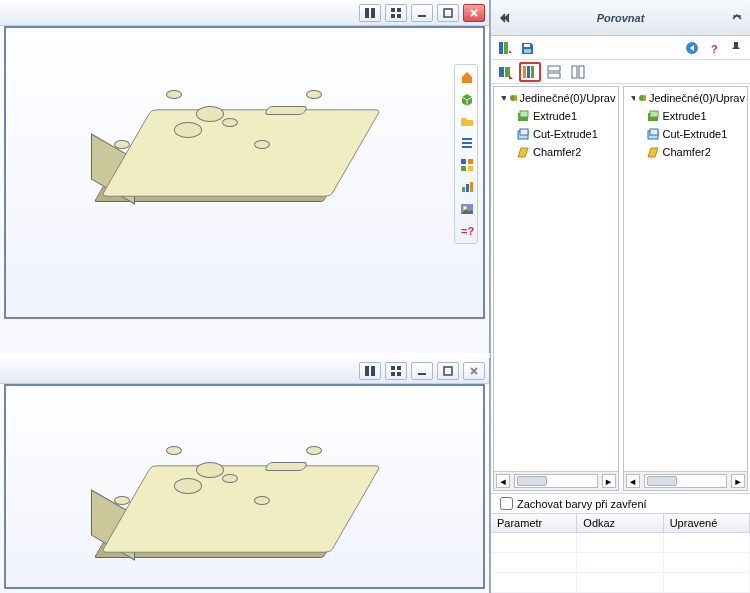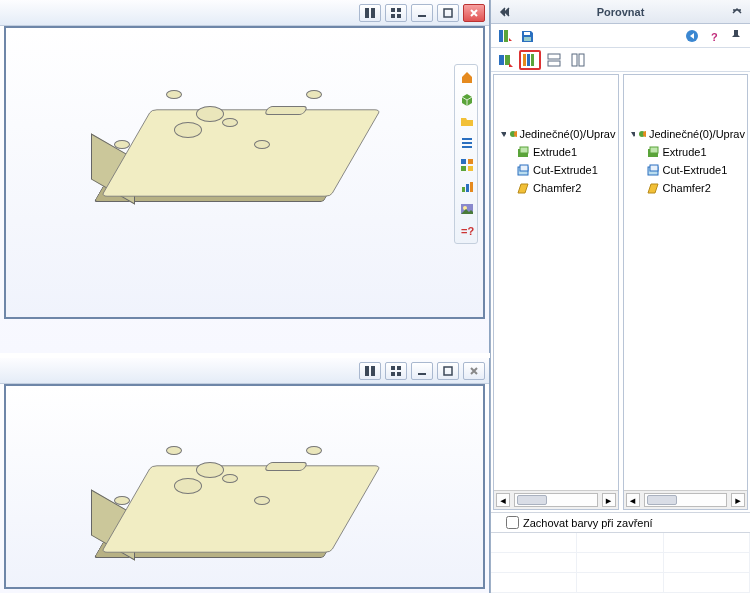"Porovnat" .panel-header { font-style: none -> italic; height: 24px -> 36px }
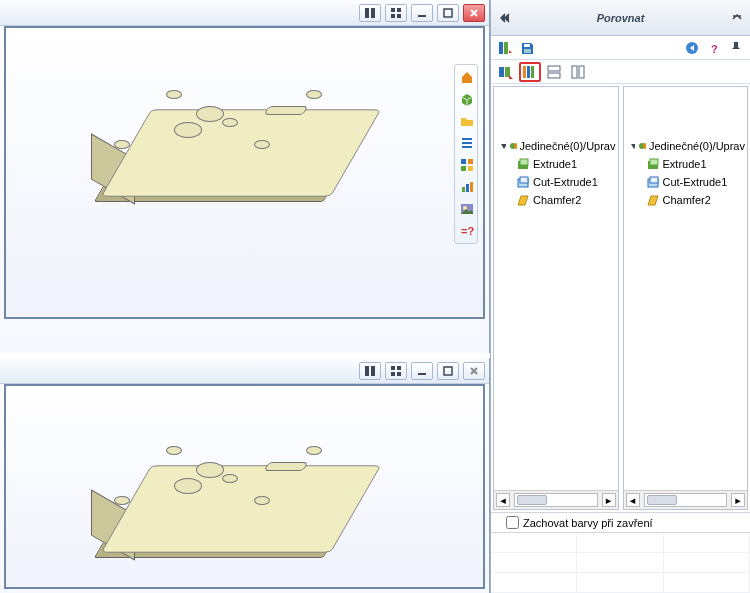"Jedinečné(0)/Uprav" .tree-body { margin-top: 48px -> none }
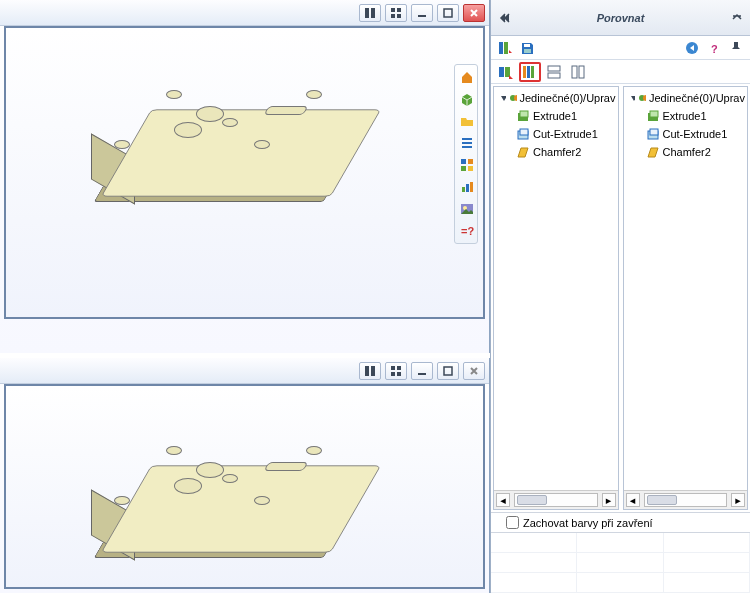"Zachovat barvy při zavření" .check-row { padding: 3px 15px -> 3px 9px }
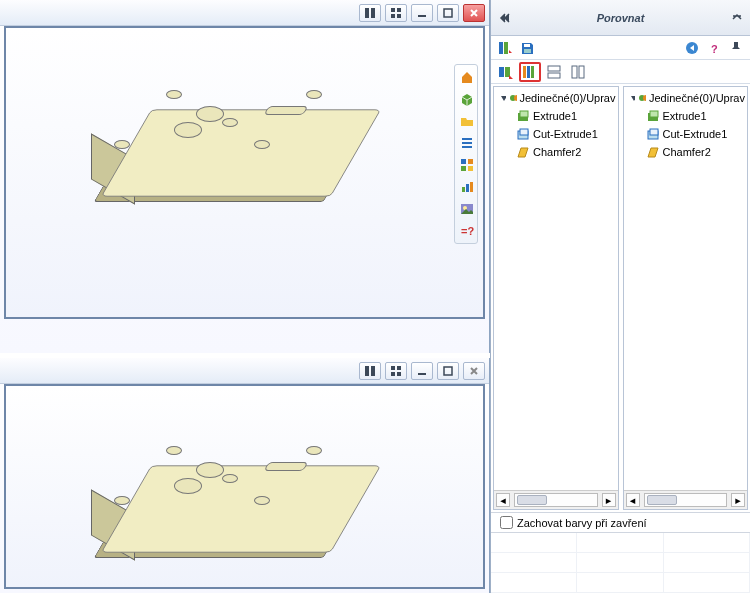"Parametr" div.hdr { html: none -> <div> <div>Parametr</div> <div>Odkaz</div> <div>Upravené</div> </div> }
